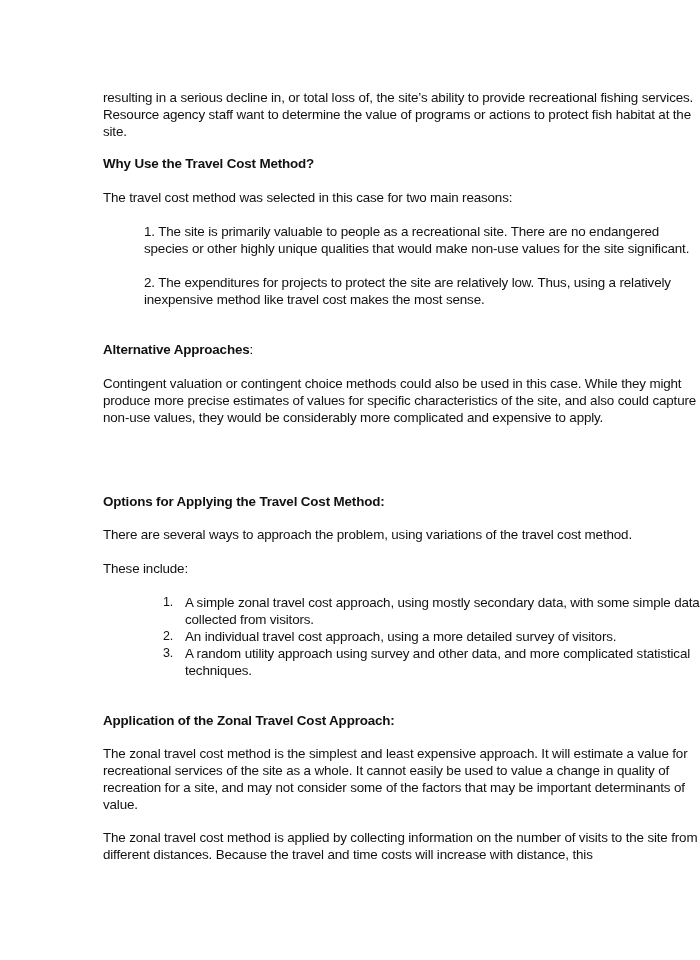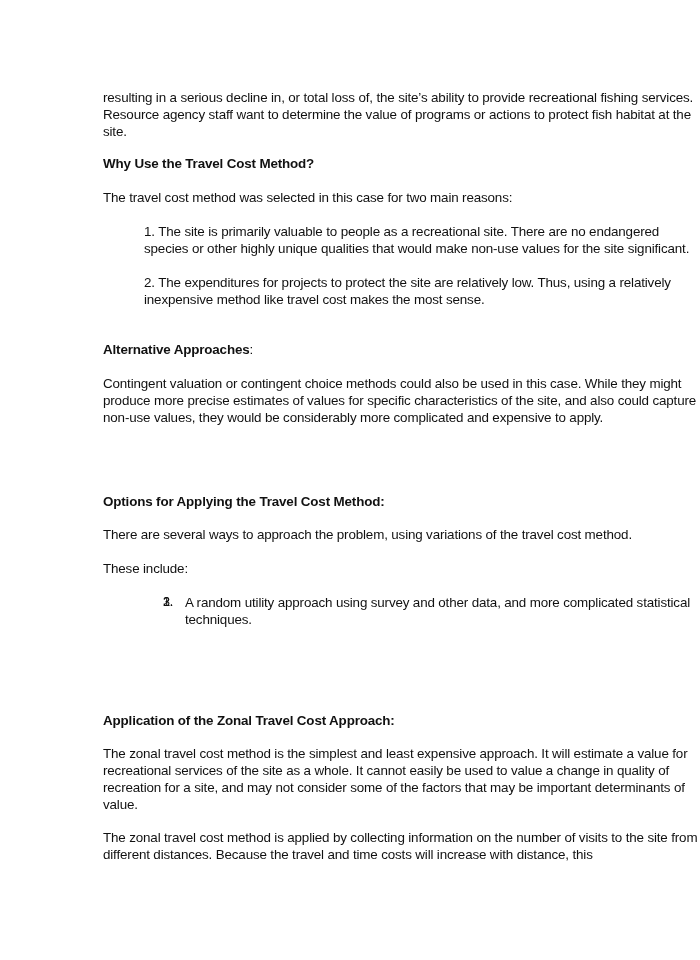"A simple zonal travel cost" span { html: none -> <span>A simple zonal travel cost approach, using mostly secondary data, with some simple data collected from visitors.</span> }
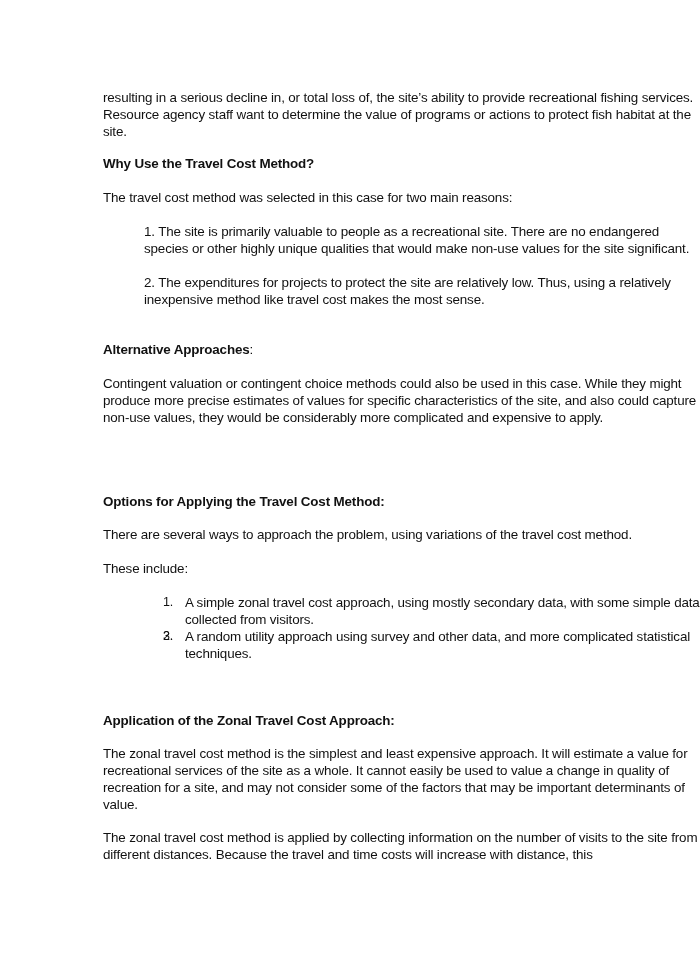"An individual travel cost approach," span { html: none -> <span>An individual travel cost approach, using a more detailed survey of visitors.</span> }
